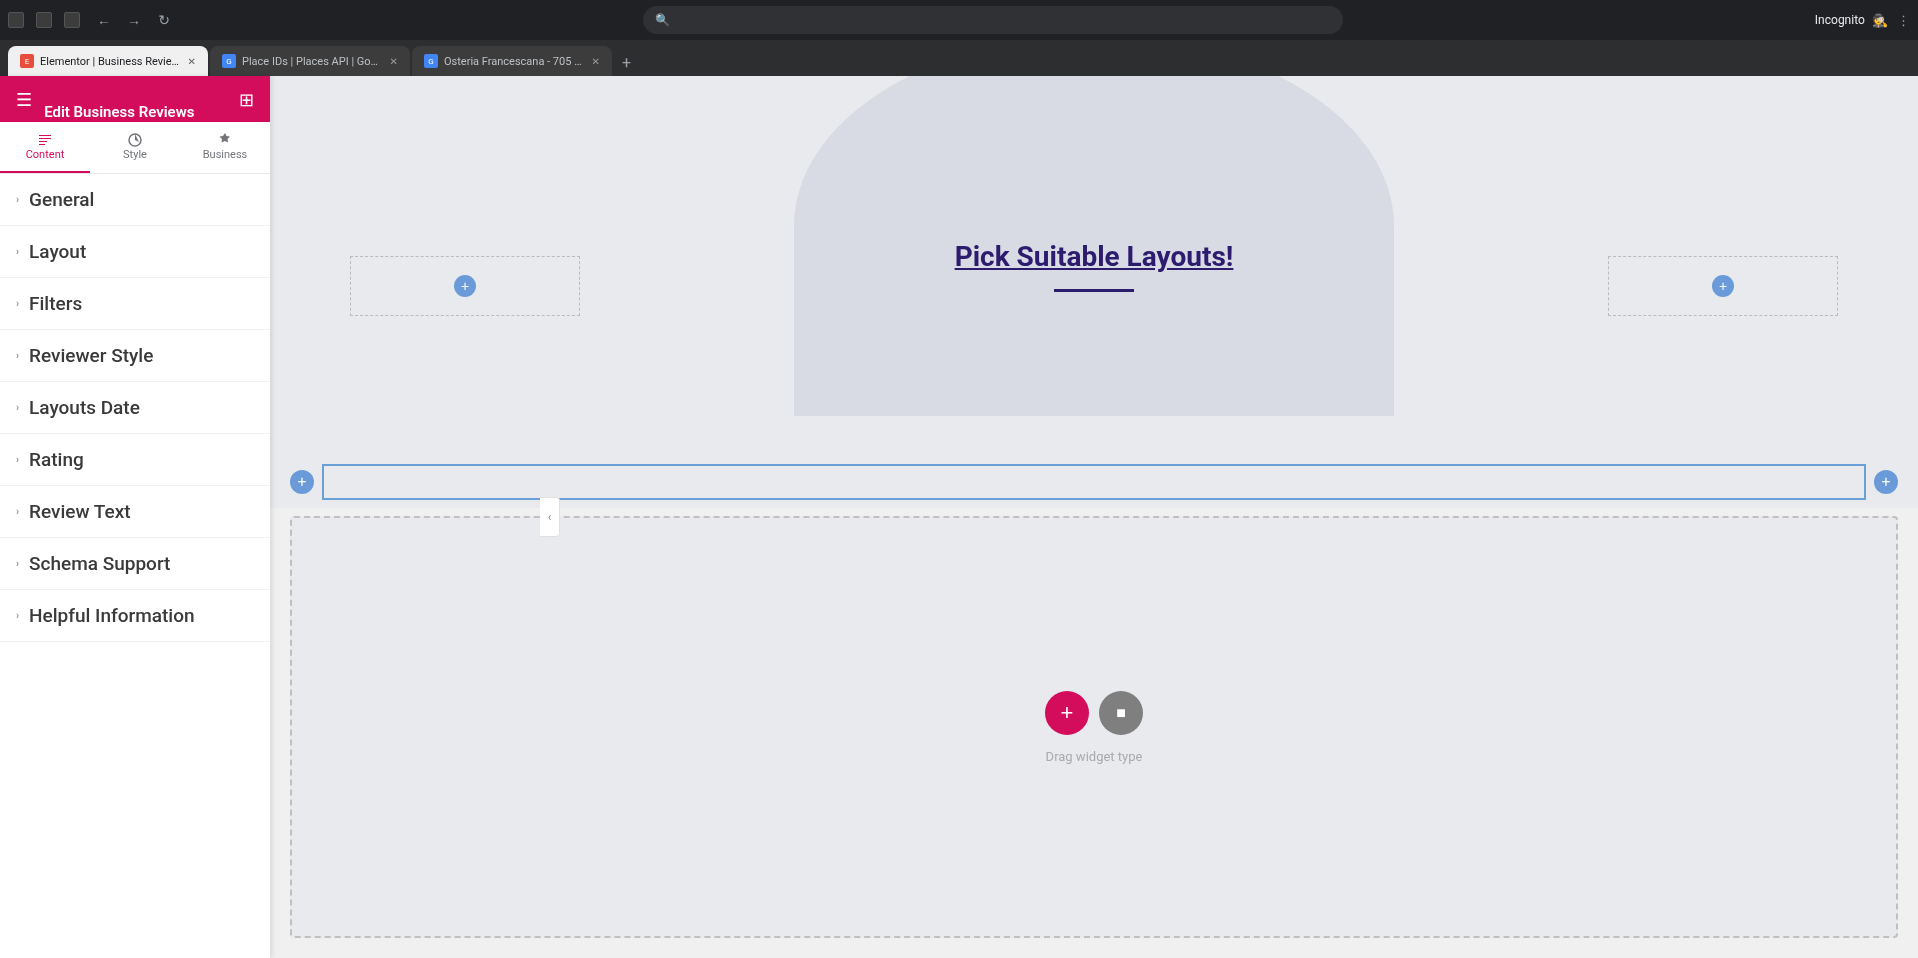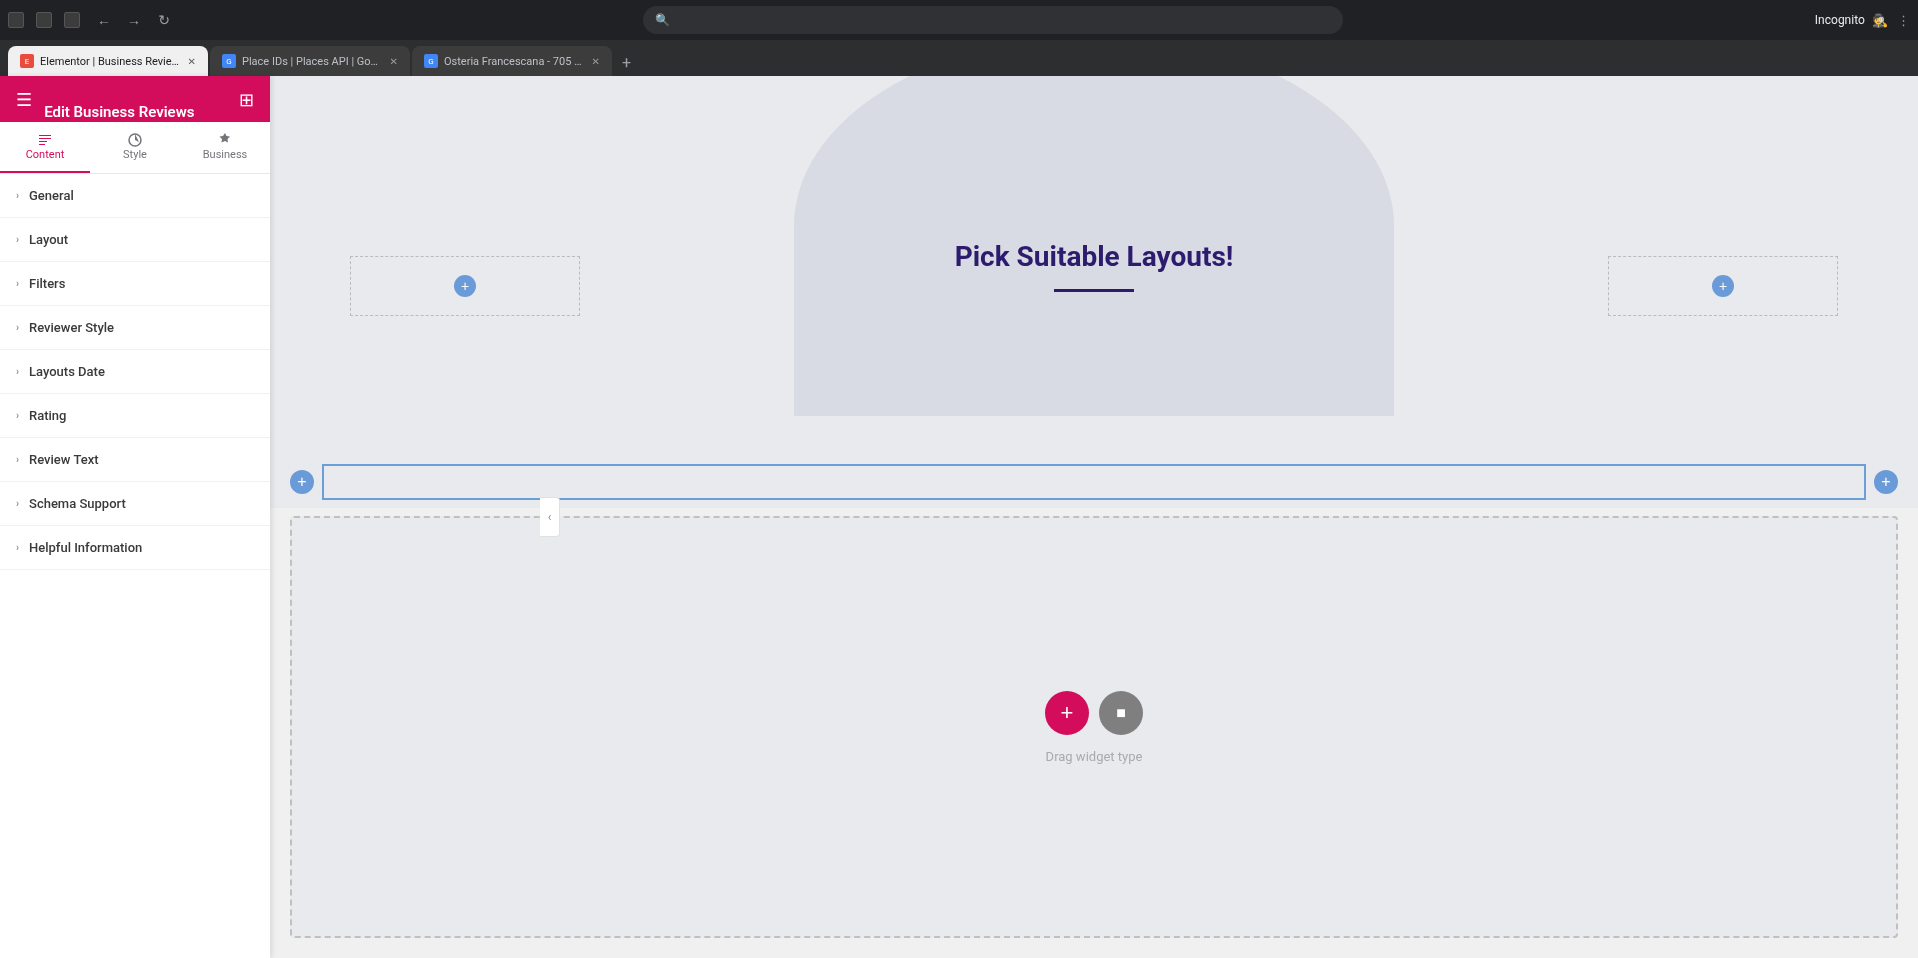"General" .section-label { font-size: 13px -> 19px }
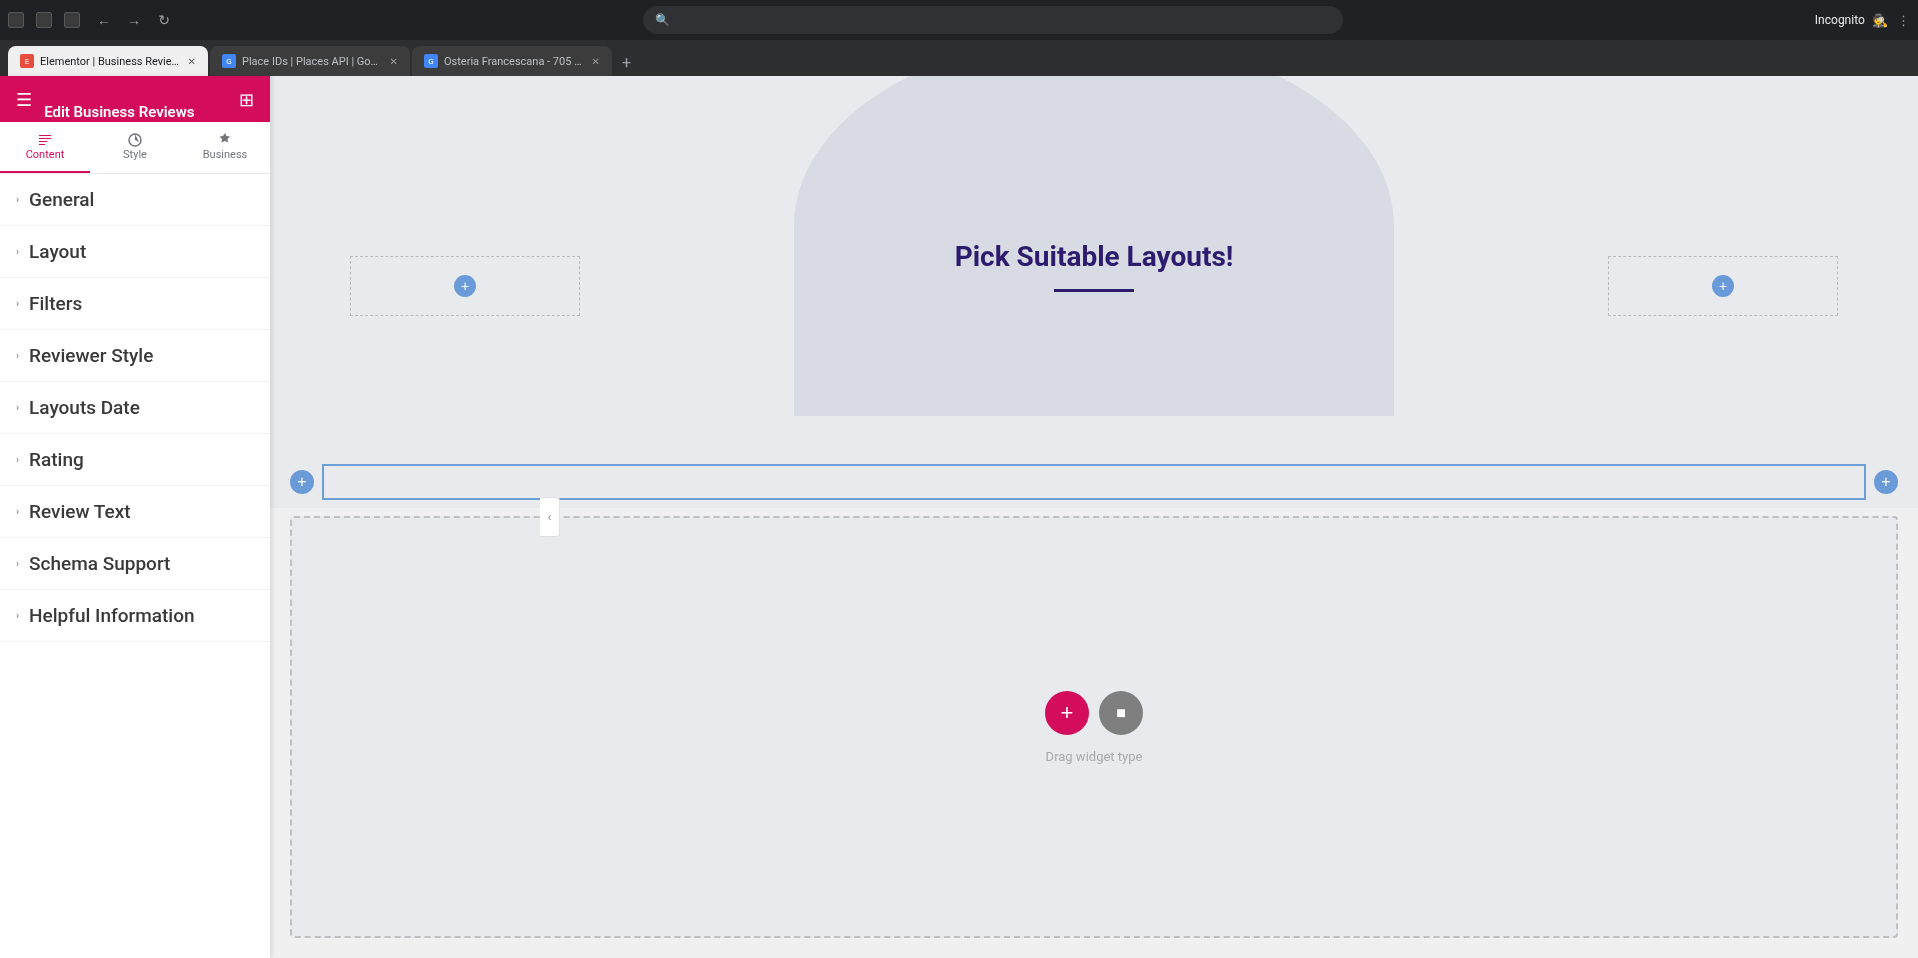"Pick Suitable Layouts!" h2 { text-decoration: none -> underline }
